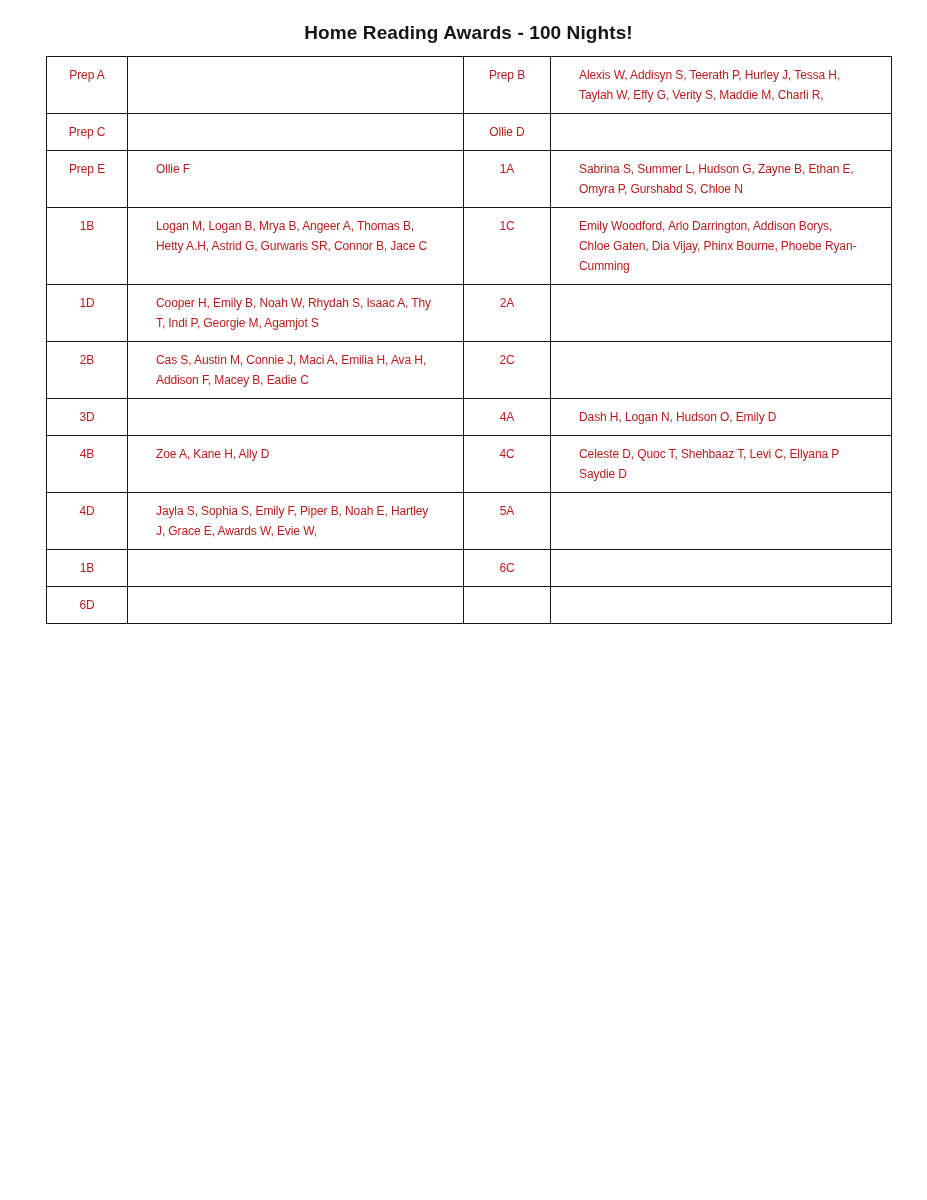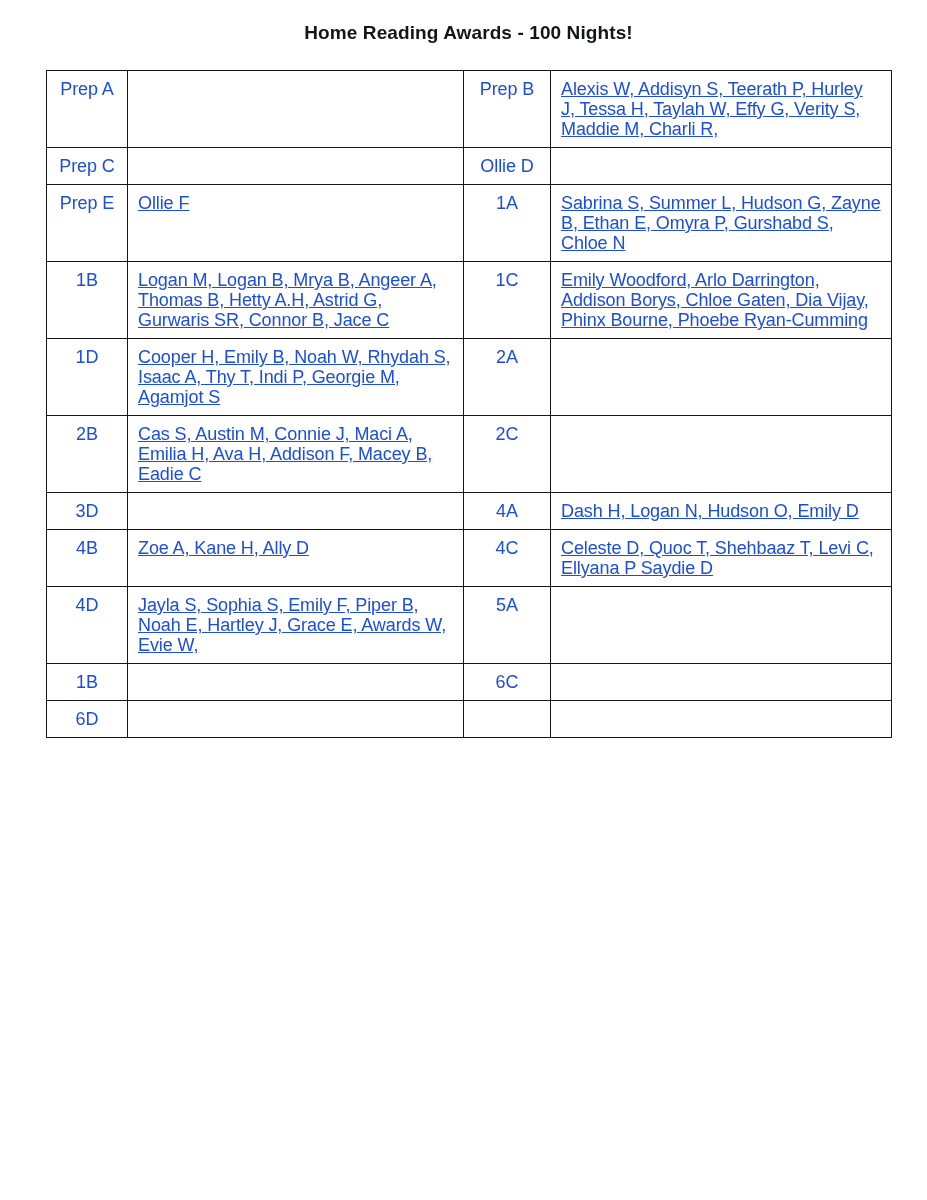"Home Reading Awards - 100" .page-title { margin: 22px 0 26px 0 -> 22px 0 12px 0 }
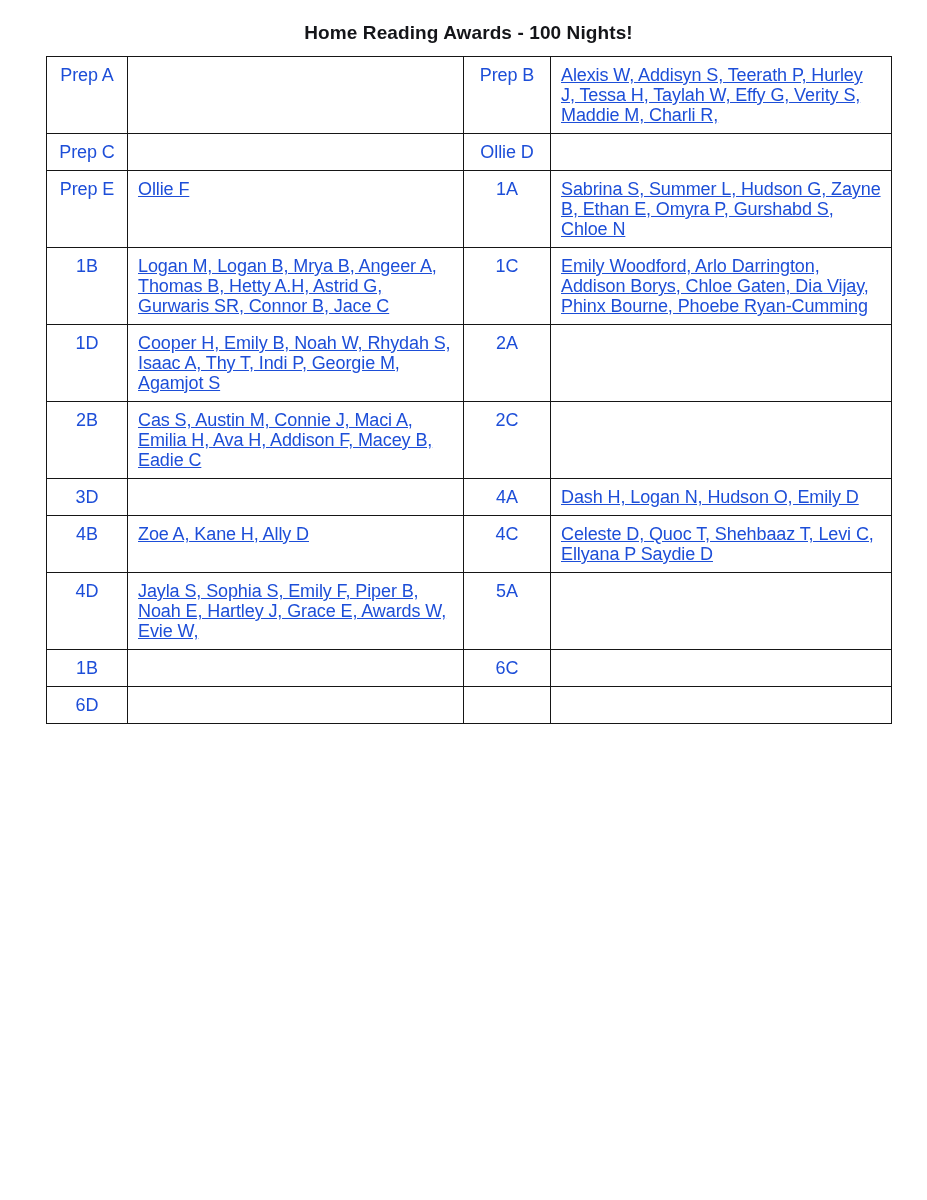"Prep A" table.awards td { color: #1d4ed8 -> #b91c1c; font-size: 18px -> 12px }
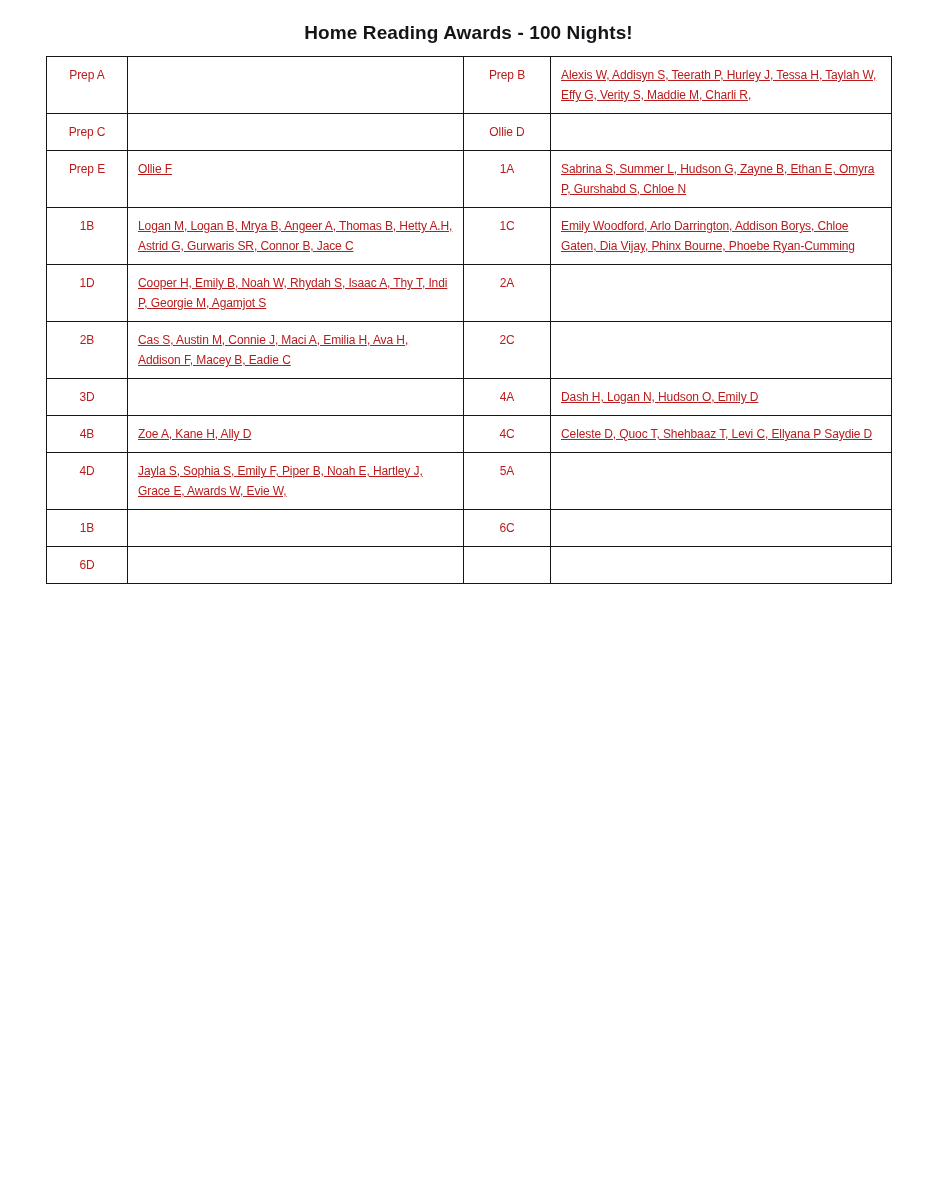"Alexis W, Addisyn S, Teerath" td.names-cell { padding: 8px 10px -> 8px 28px; text-decoration: underline -> none }
